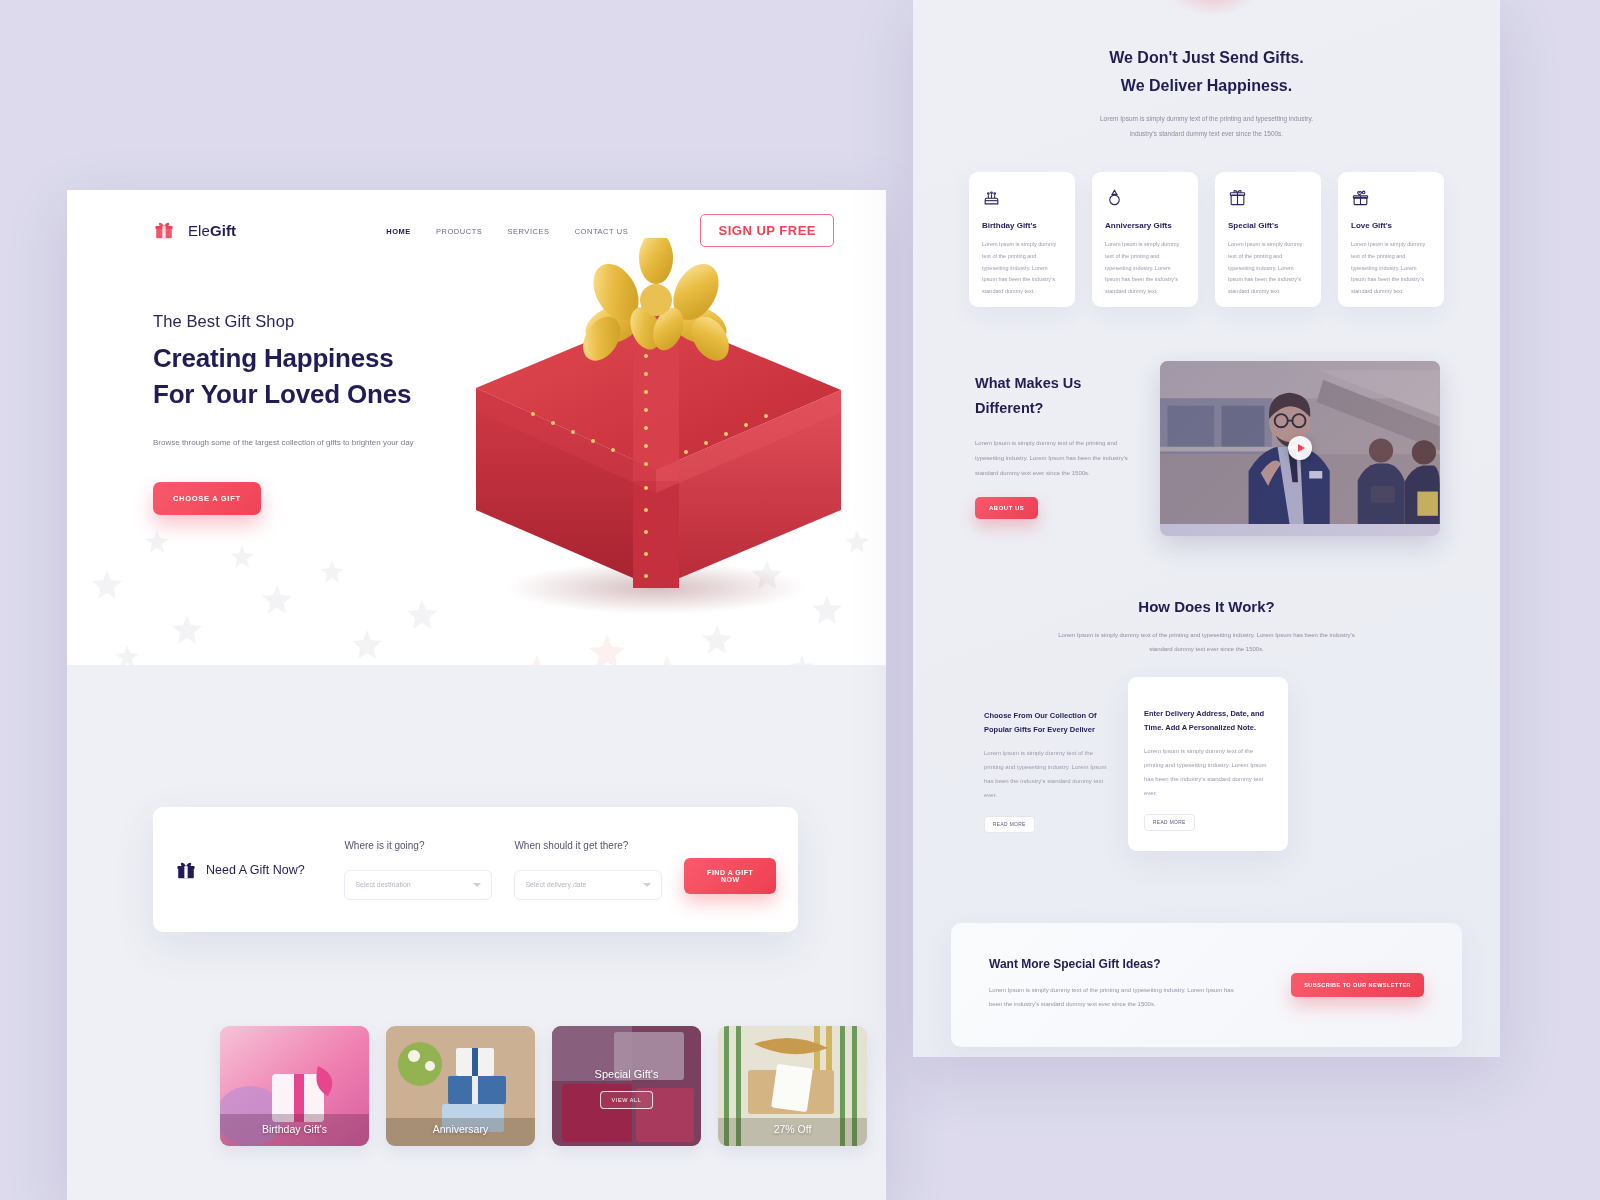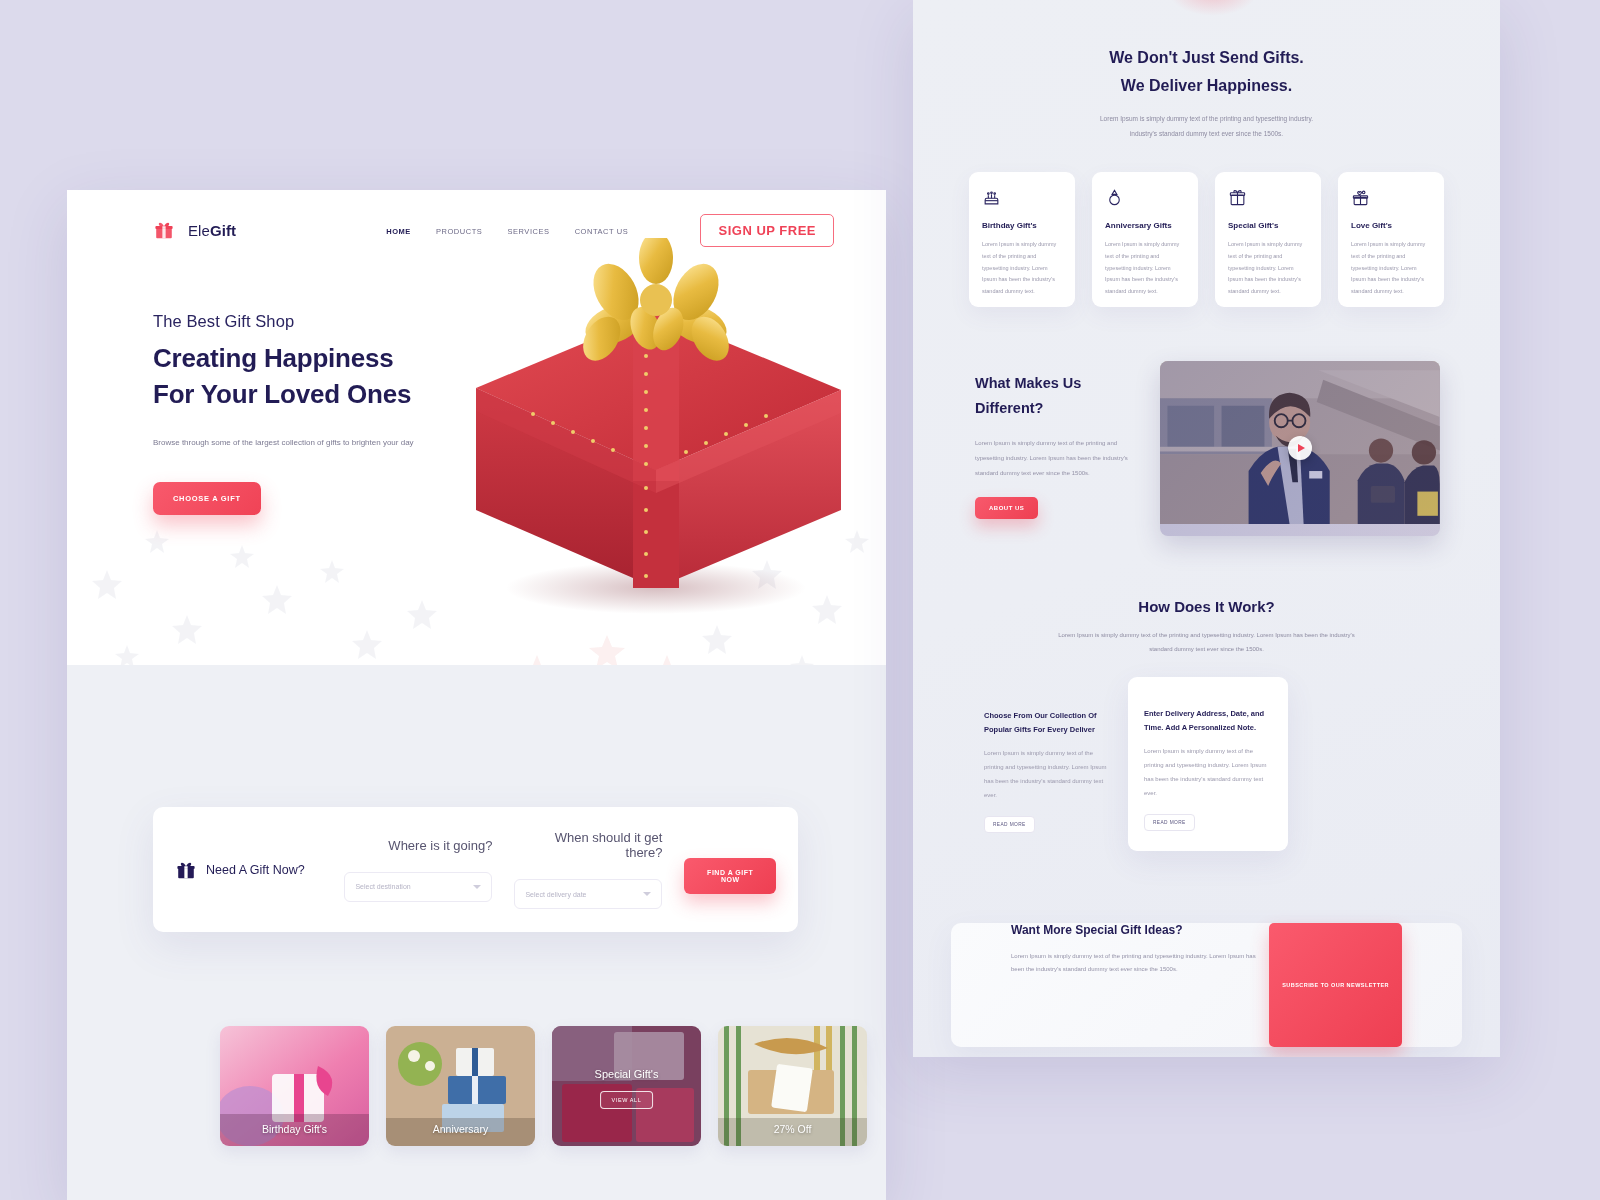"Where is it going?" .field-label { font-size: 13px -> 10px; text-align: right -> none }
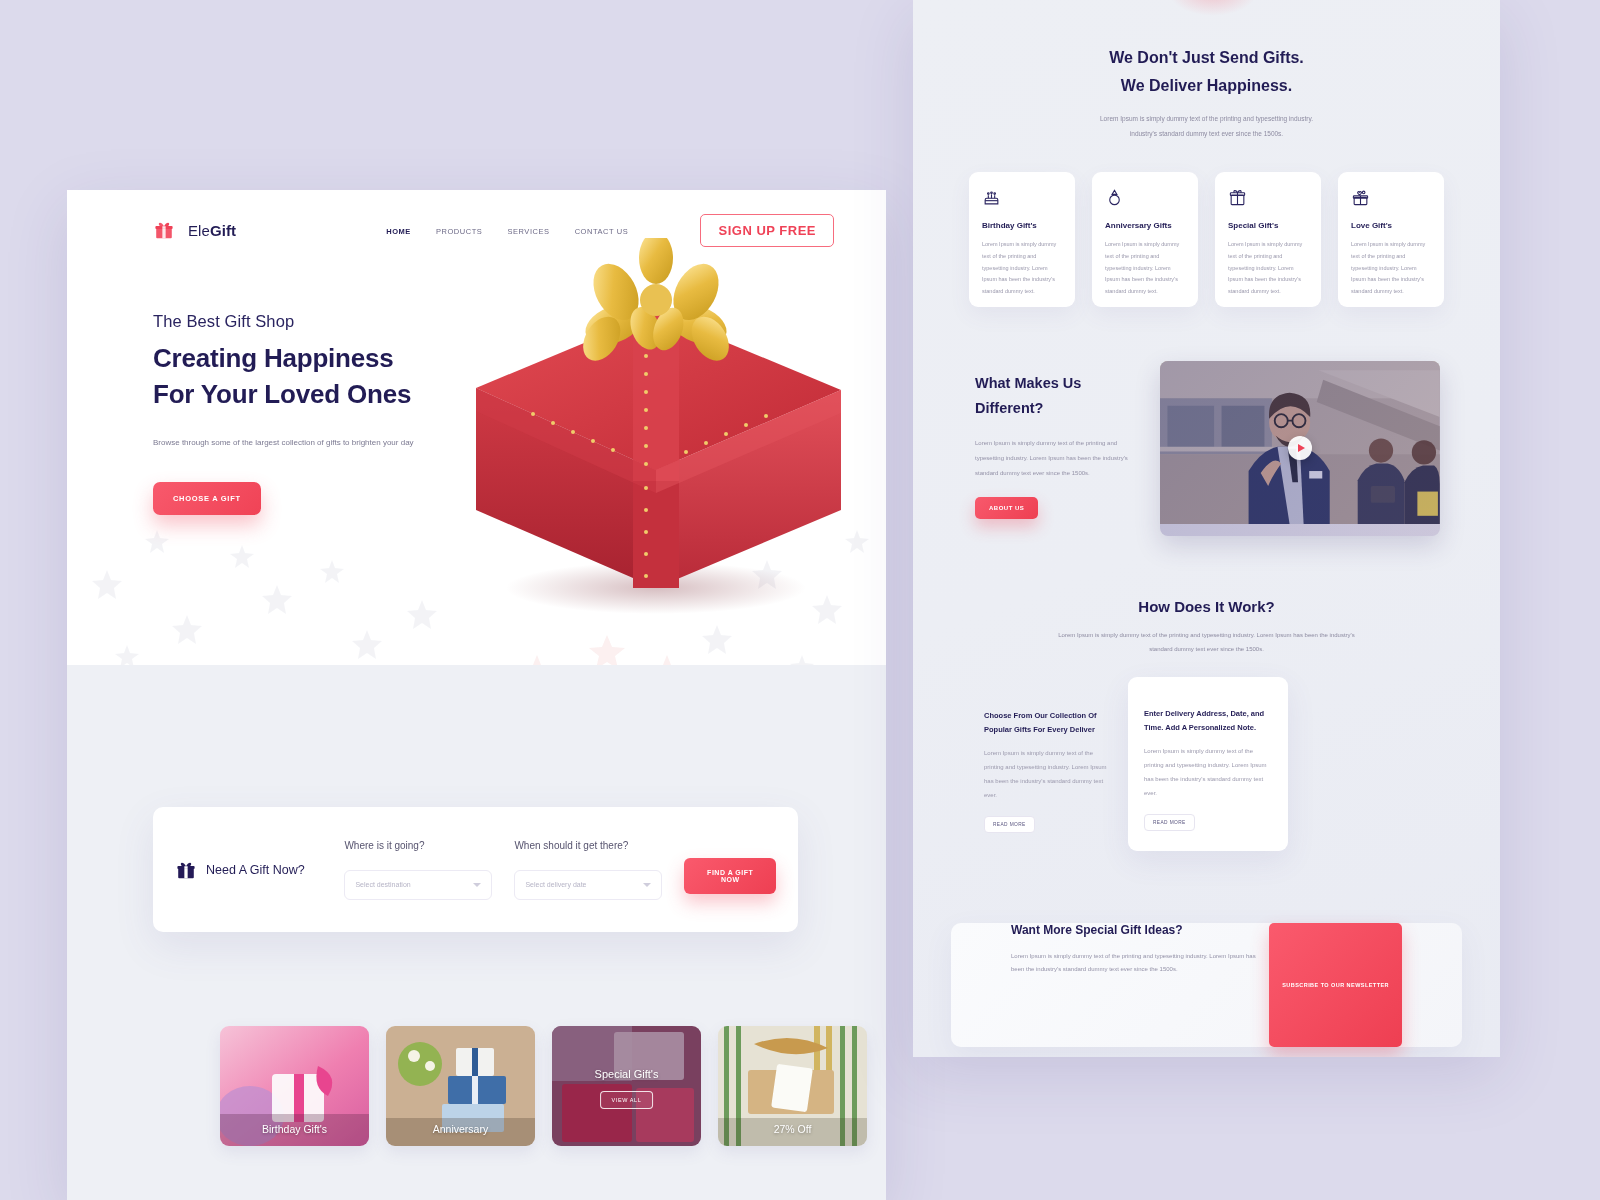"Want More Special Gift Ideas?" .news { align-items: none -> center; padding: 0 60px -> 0 38px }
